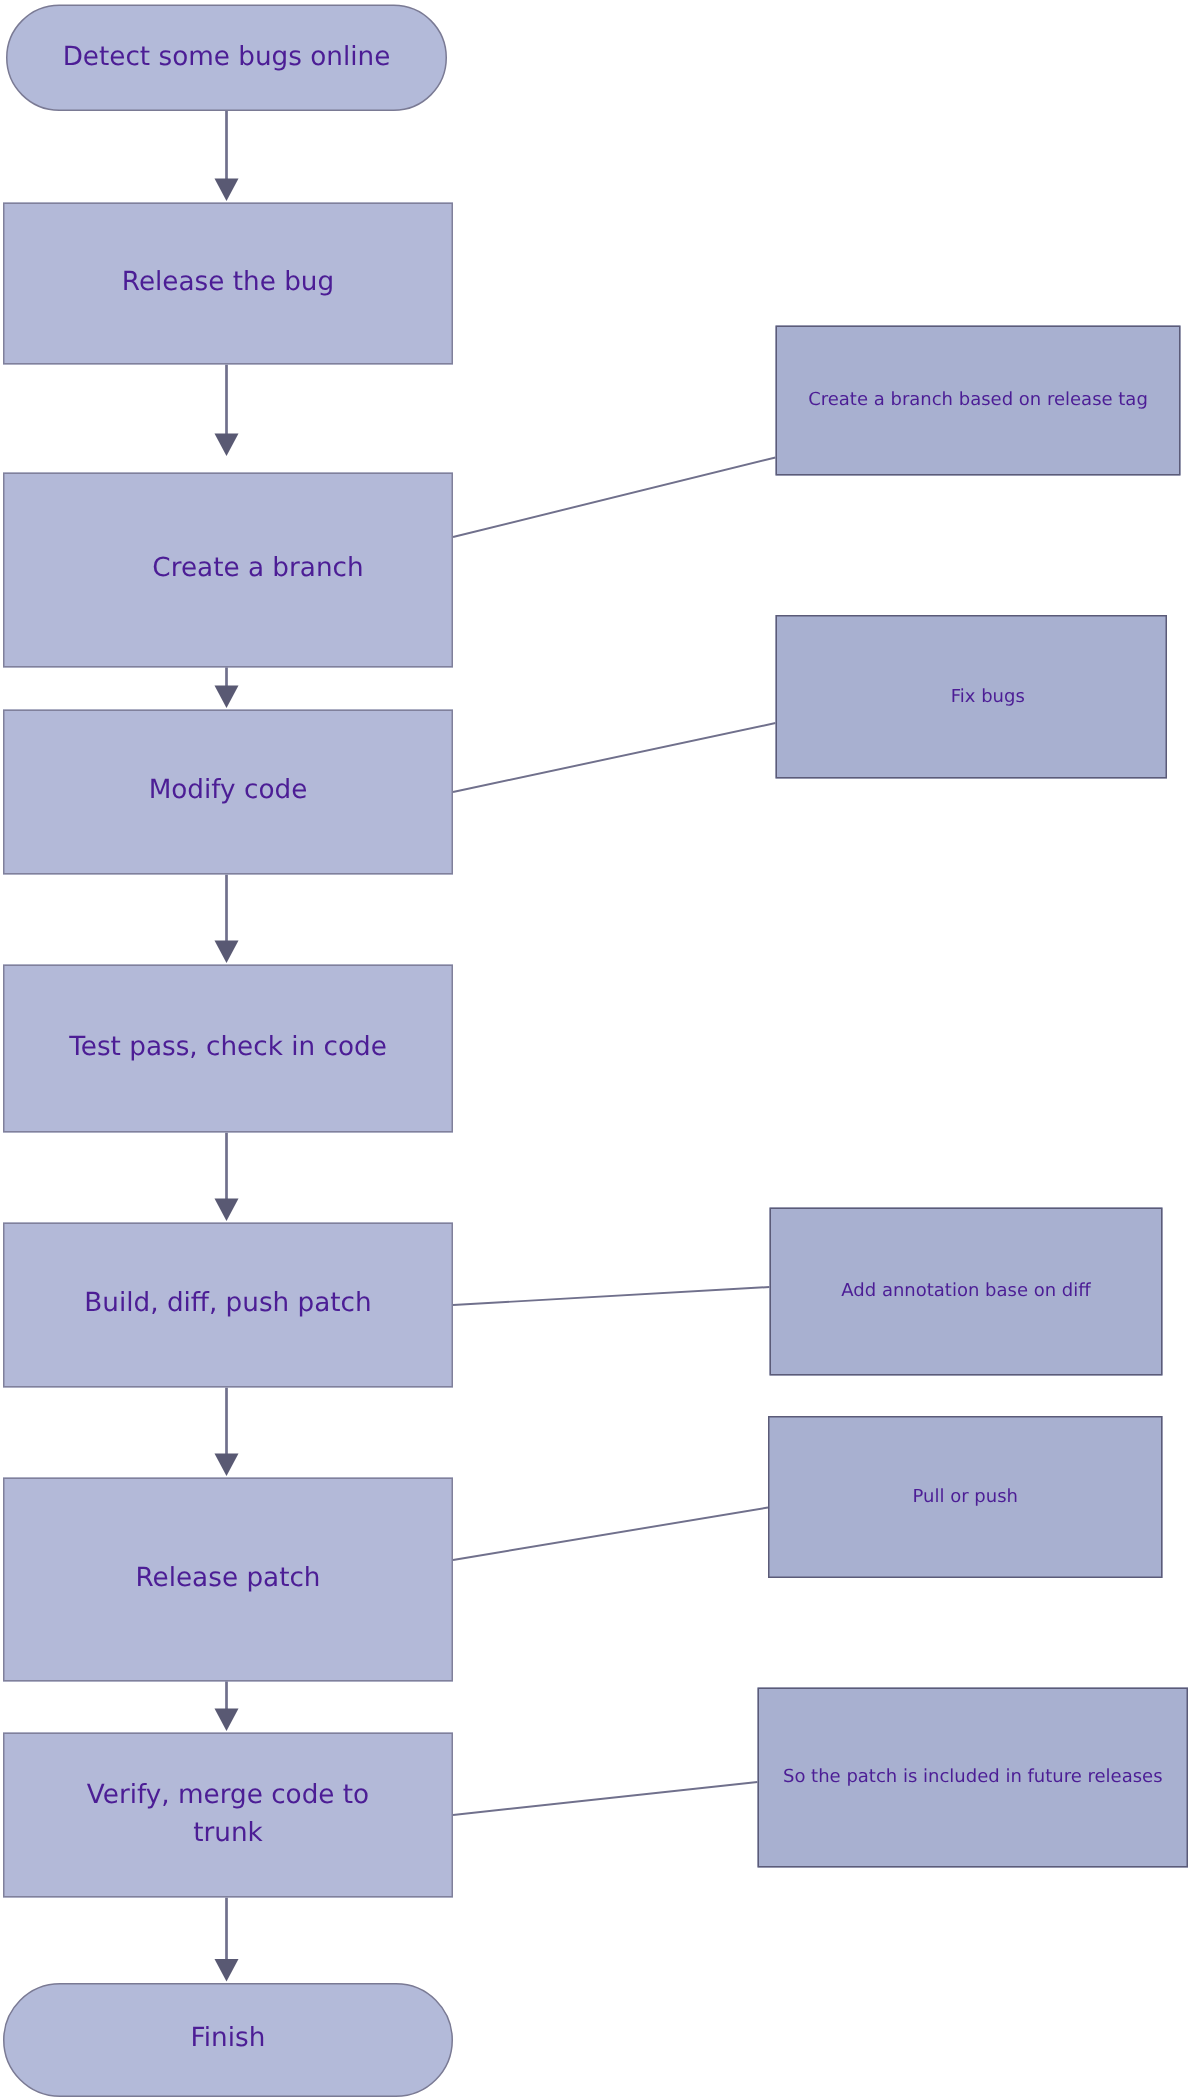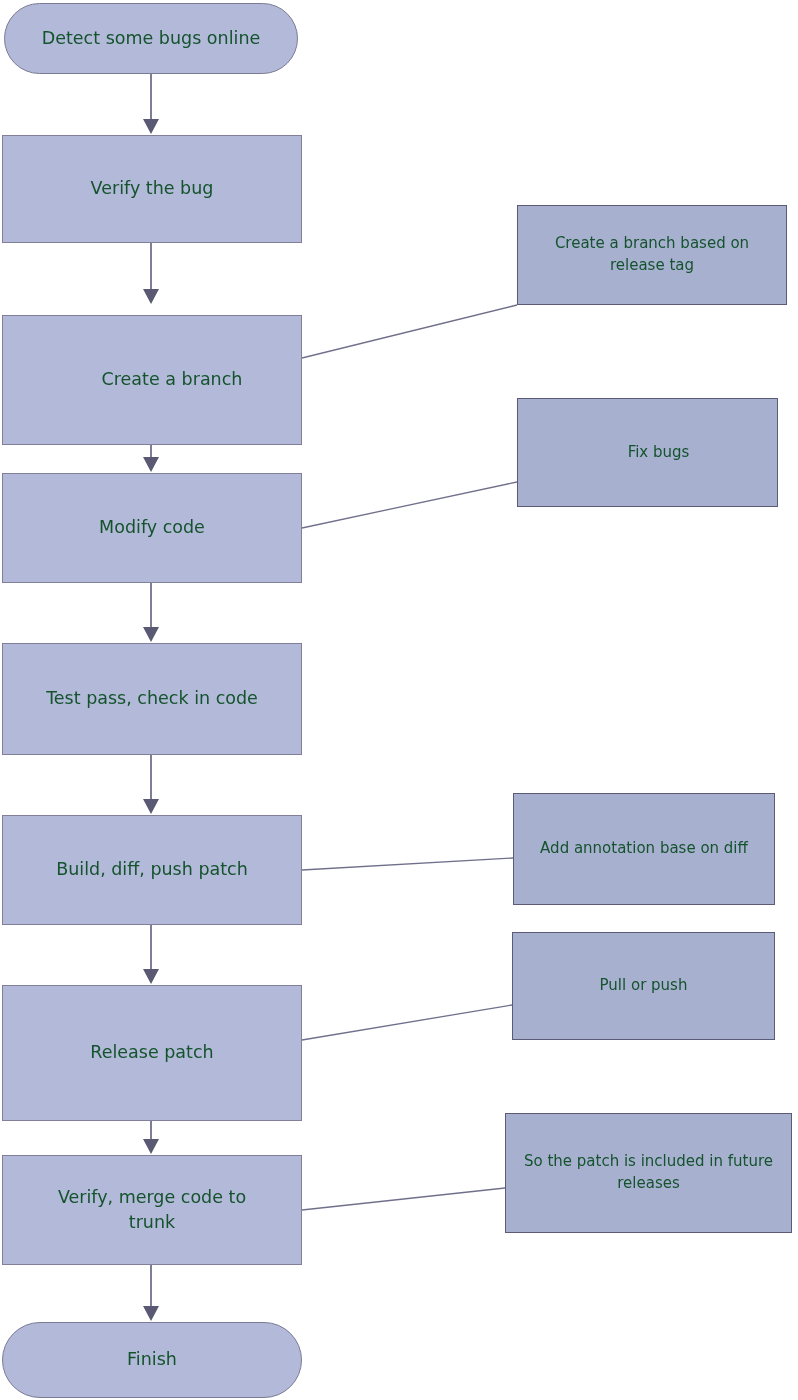"Detect some bugs online" #canvas { color: #14532d -> #4c1d95 }
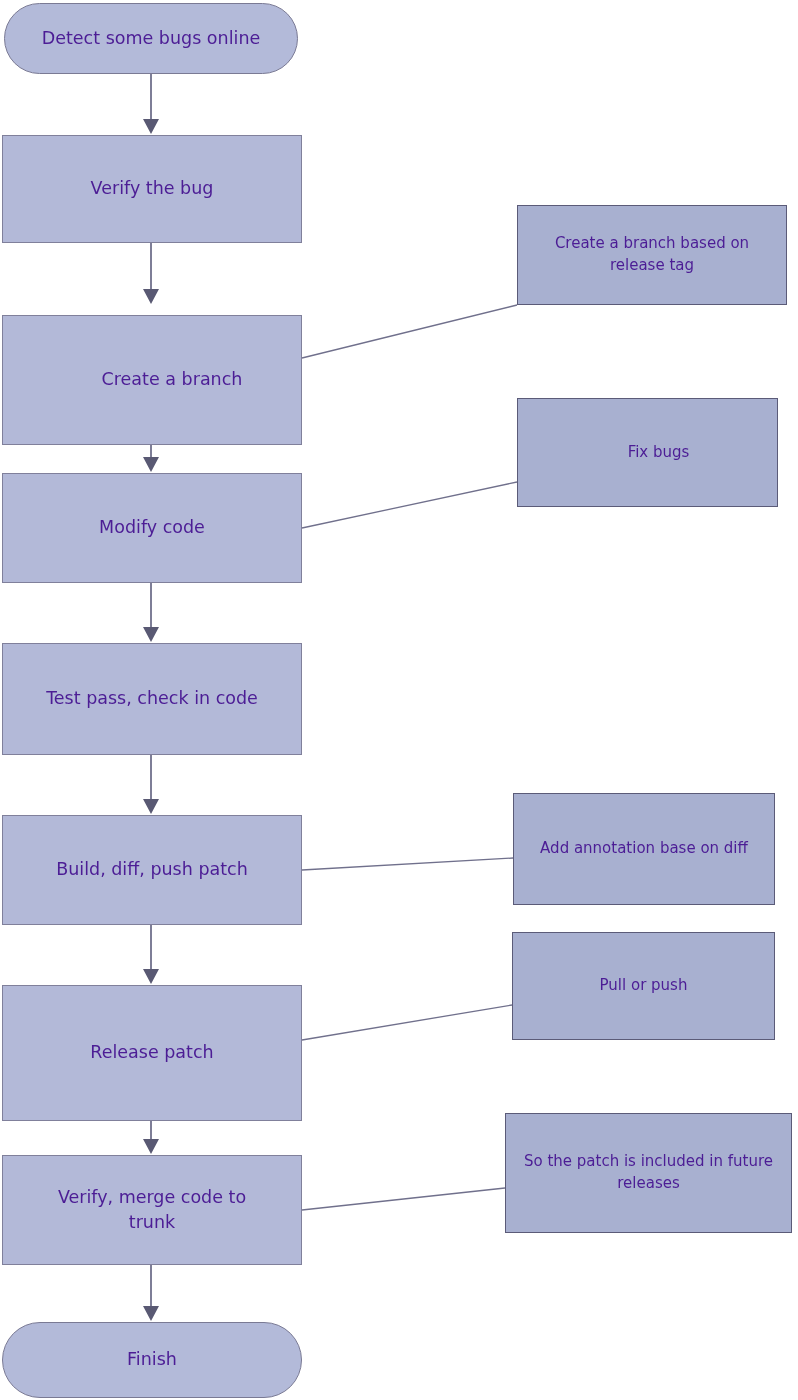"Verify the bug" span { text: Verify -> Release }
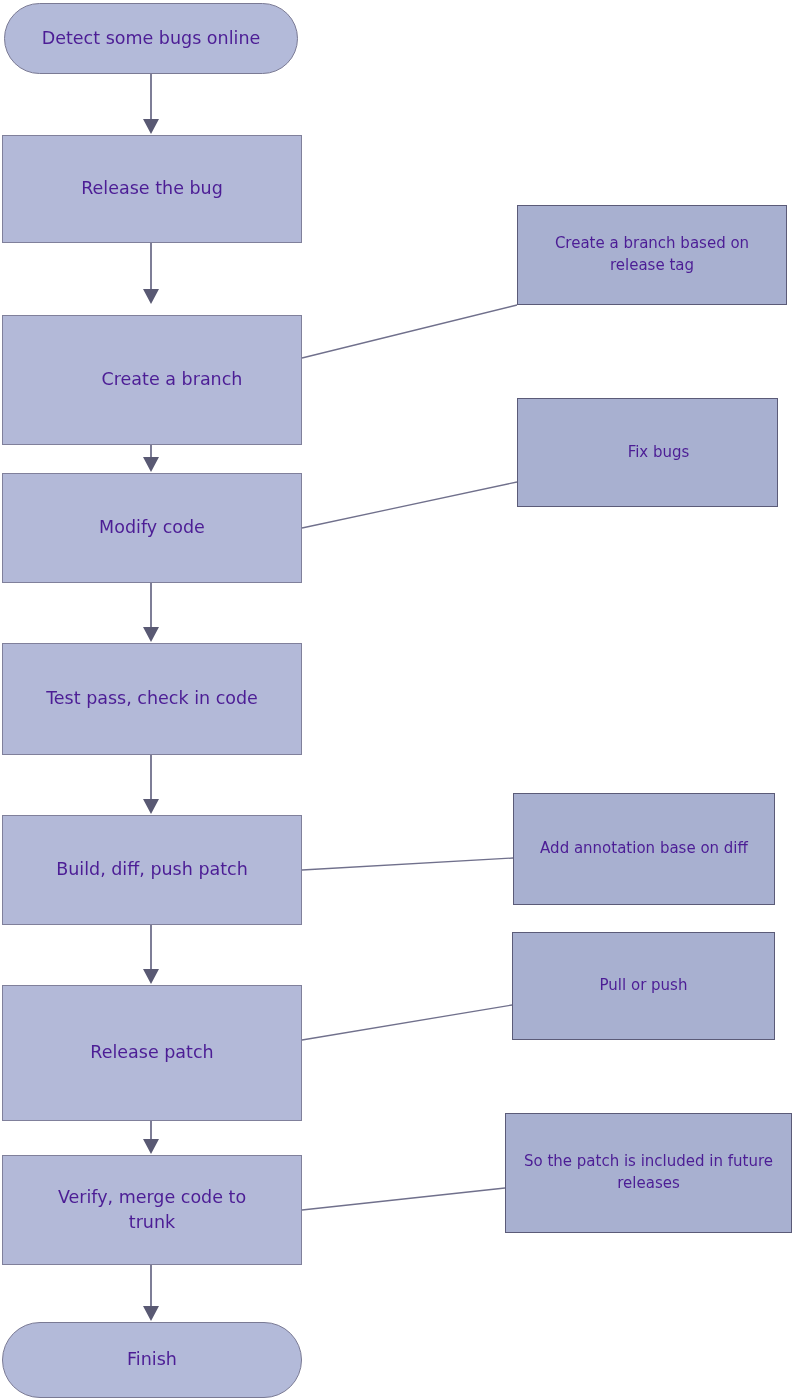"Create a branch based on" .annotation { font-size: 15px -> 12px; margin-top: none -> 12px }
